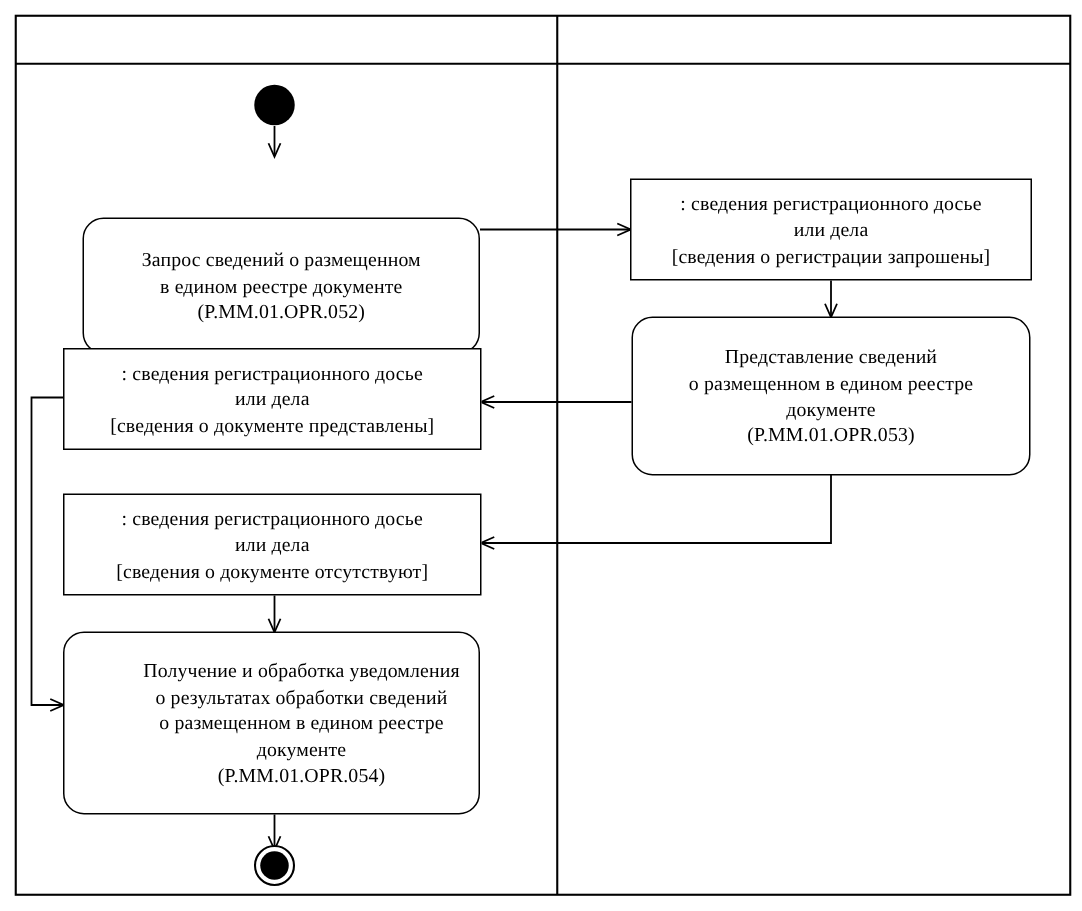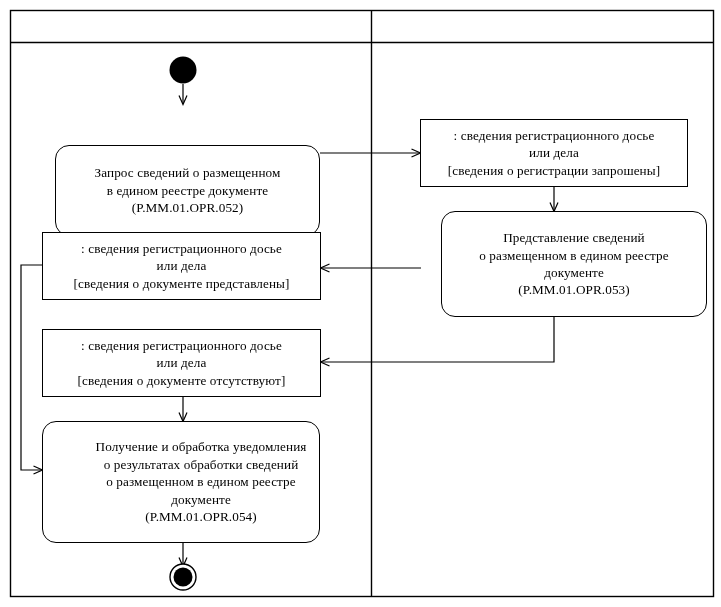"Представление сведений" div.node { margin-left: 20px -> none }
